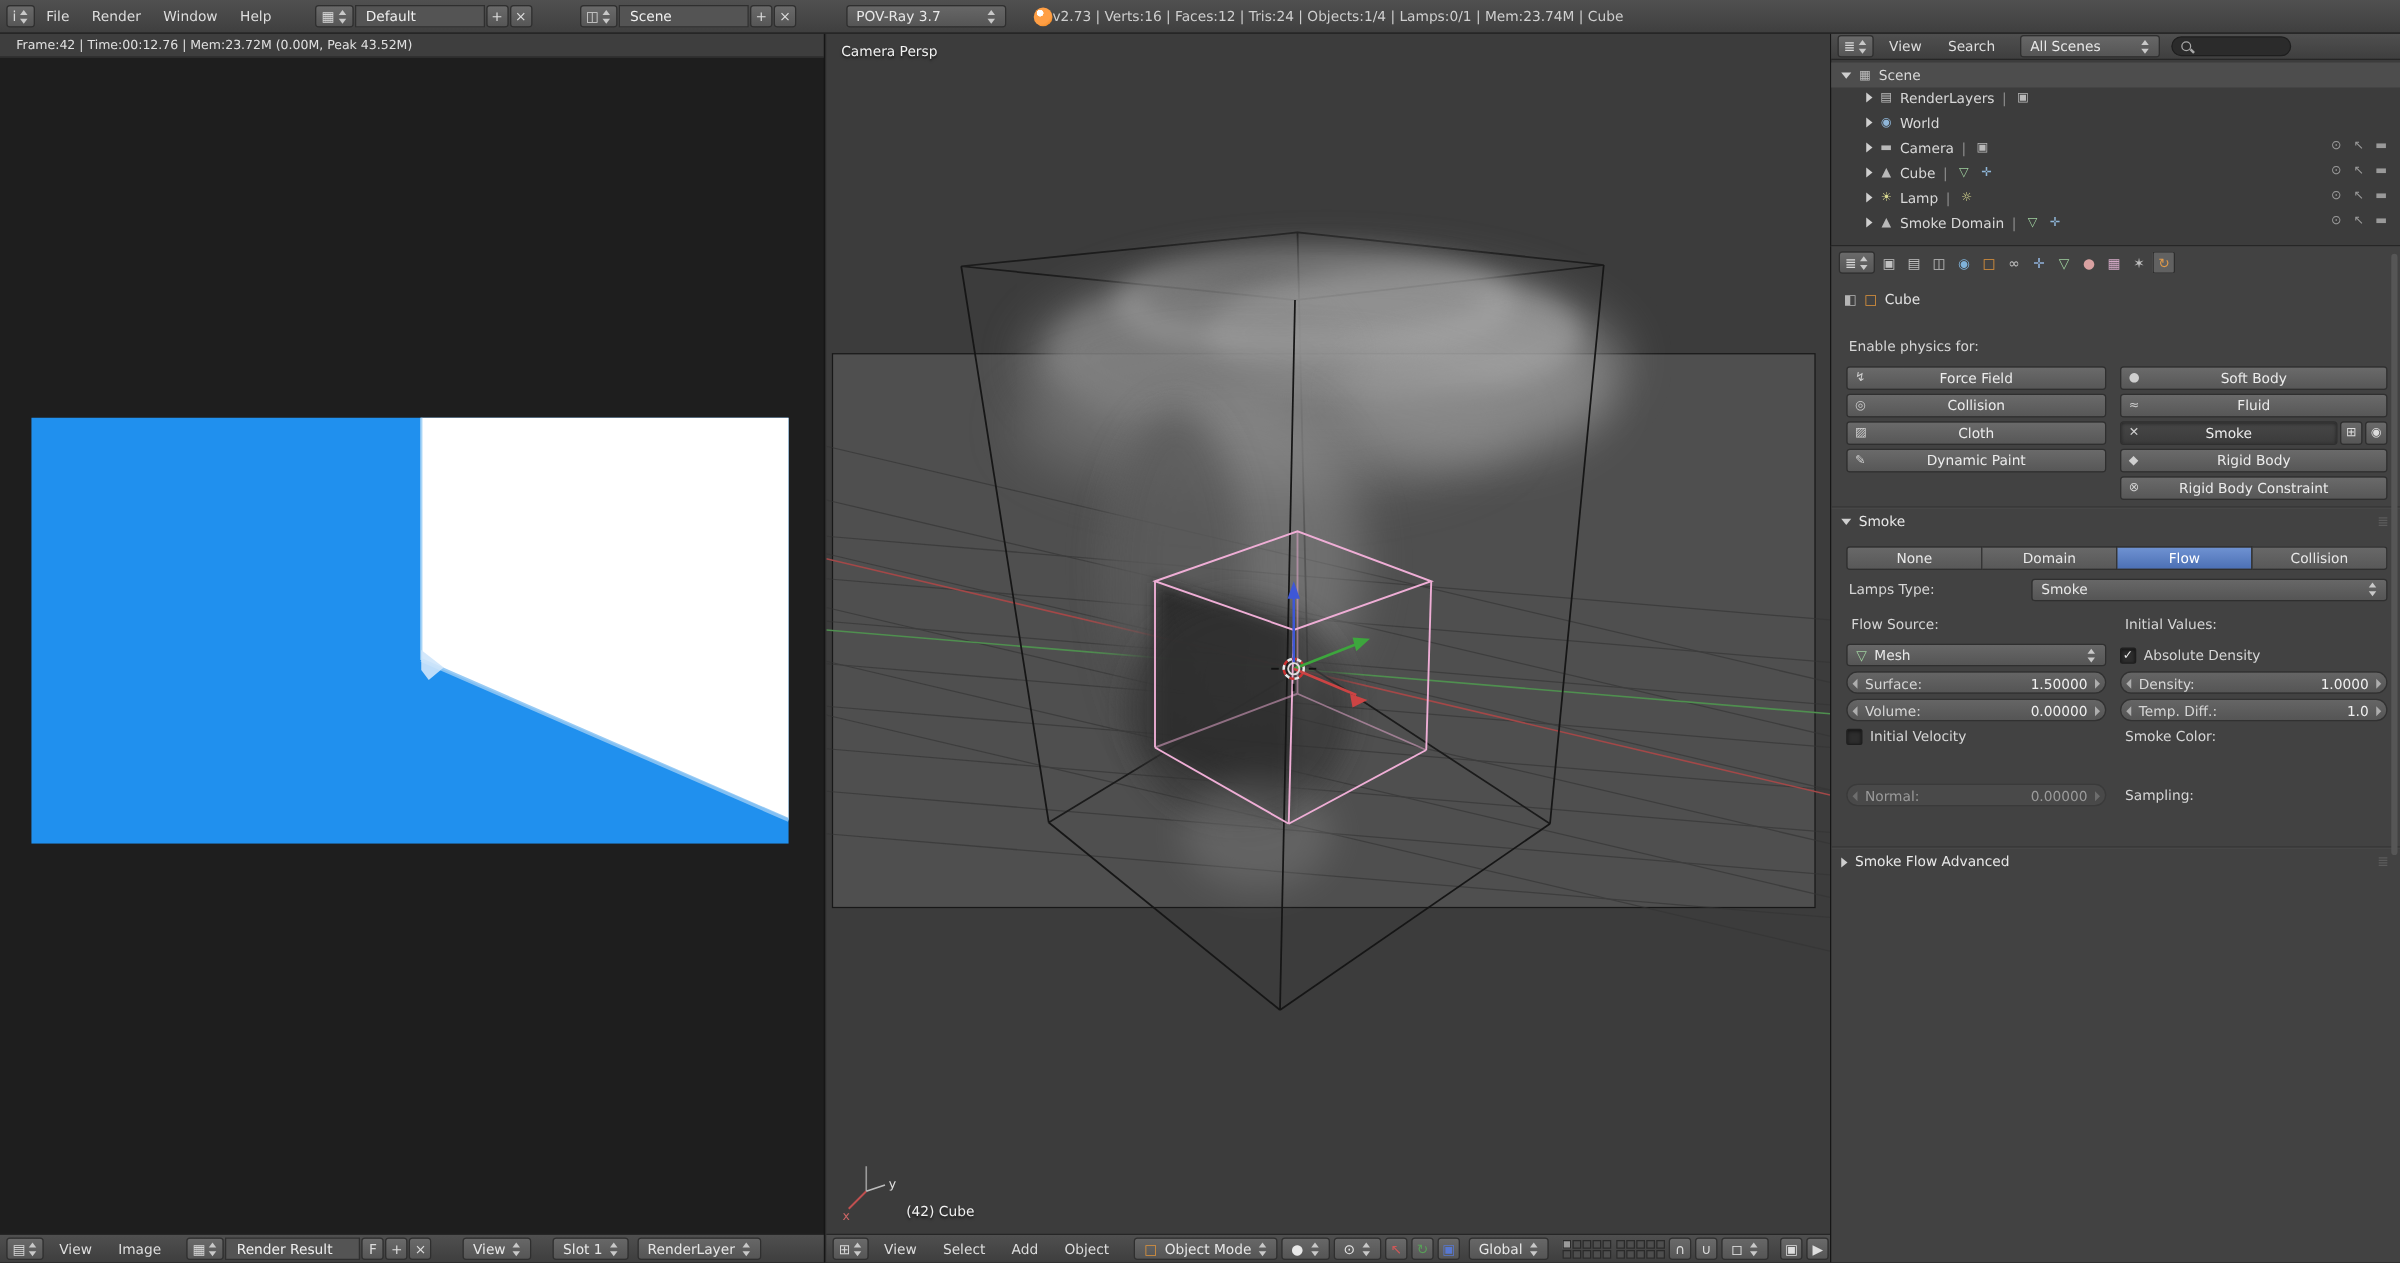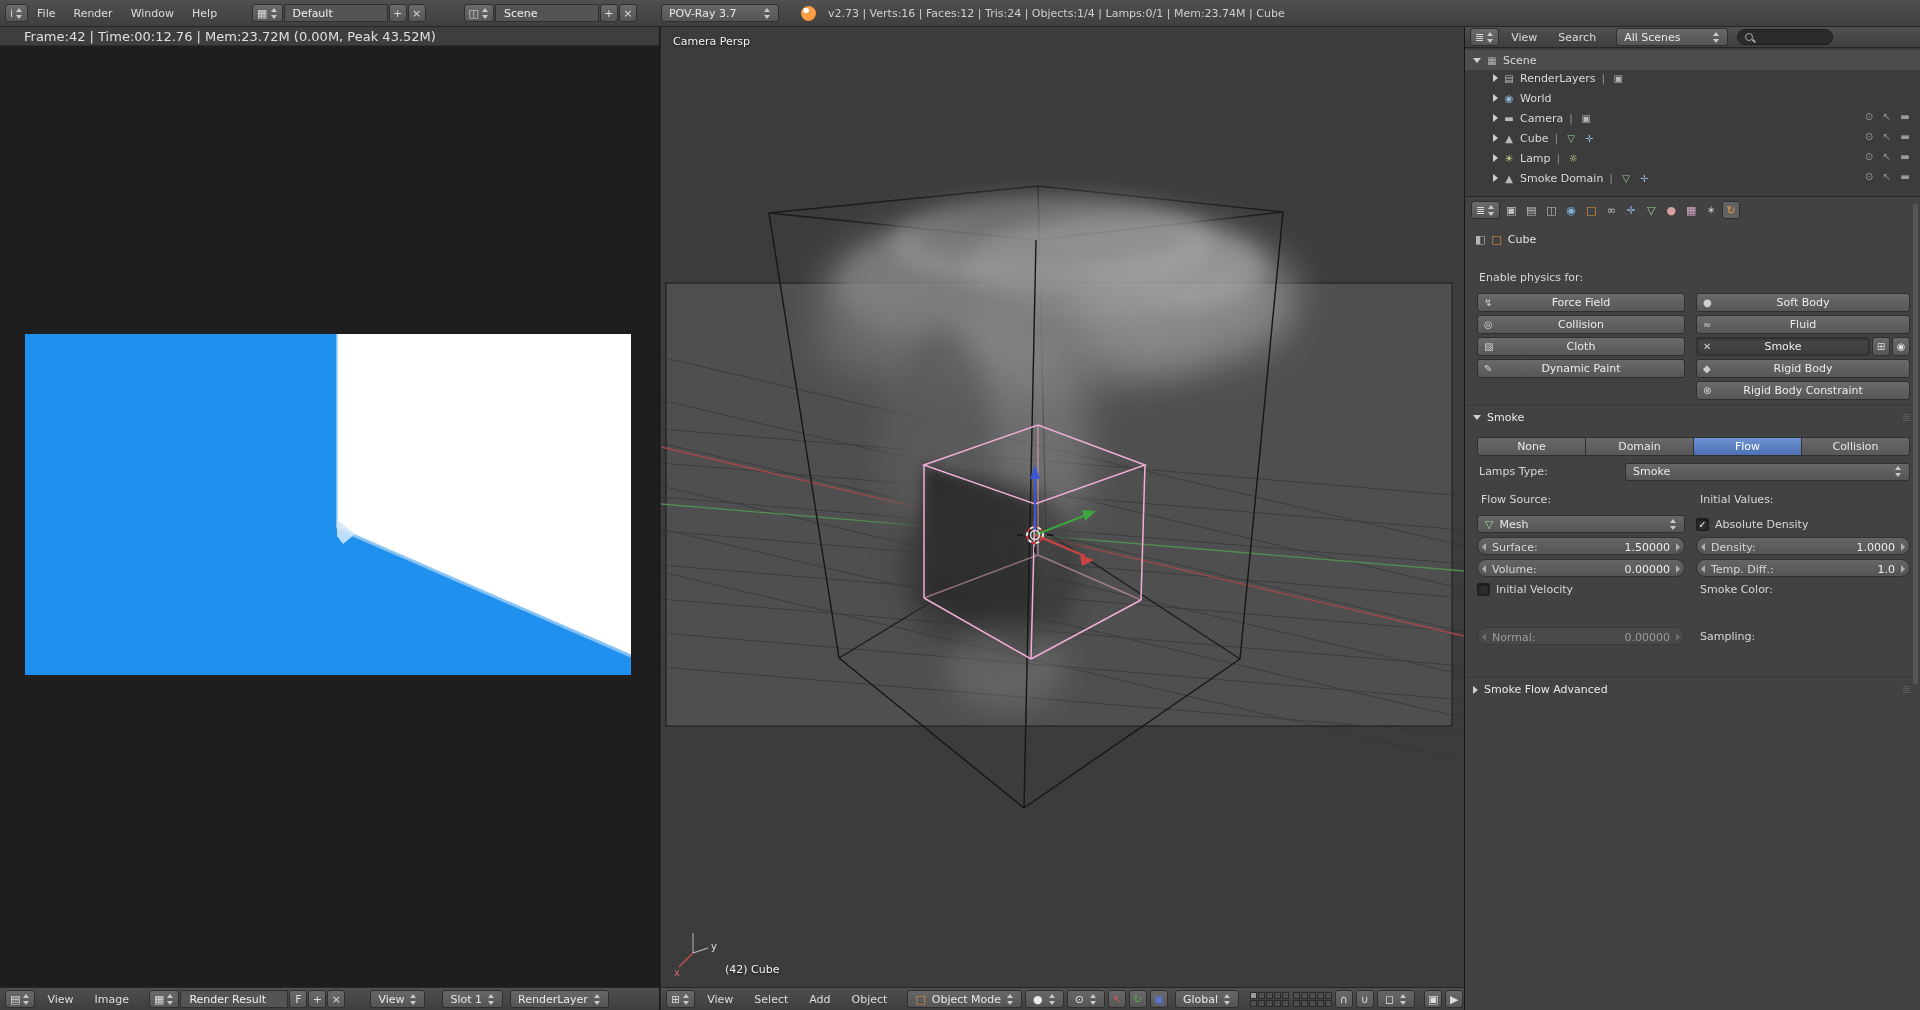"POV-Ray 3.7" span.dd { margin-left: 24px -> 40px; width: 118px -> 128px }
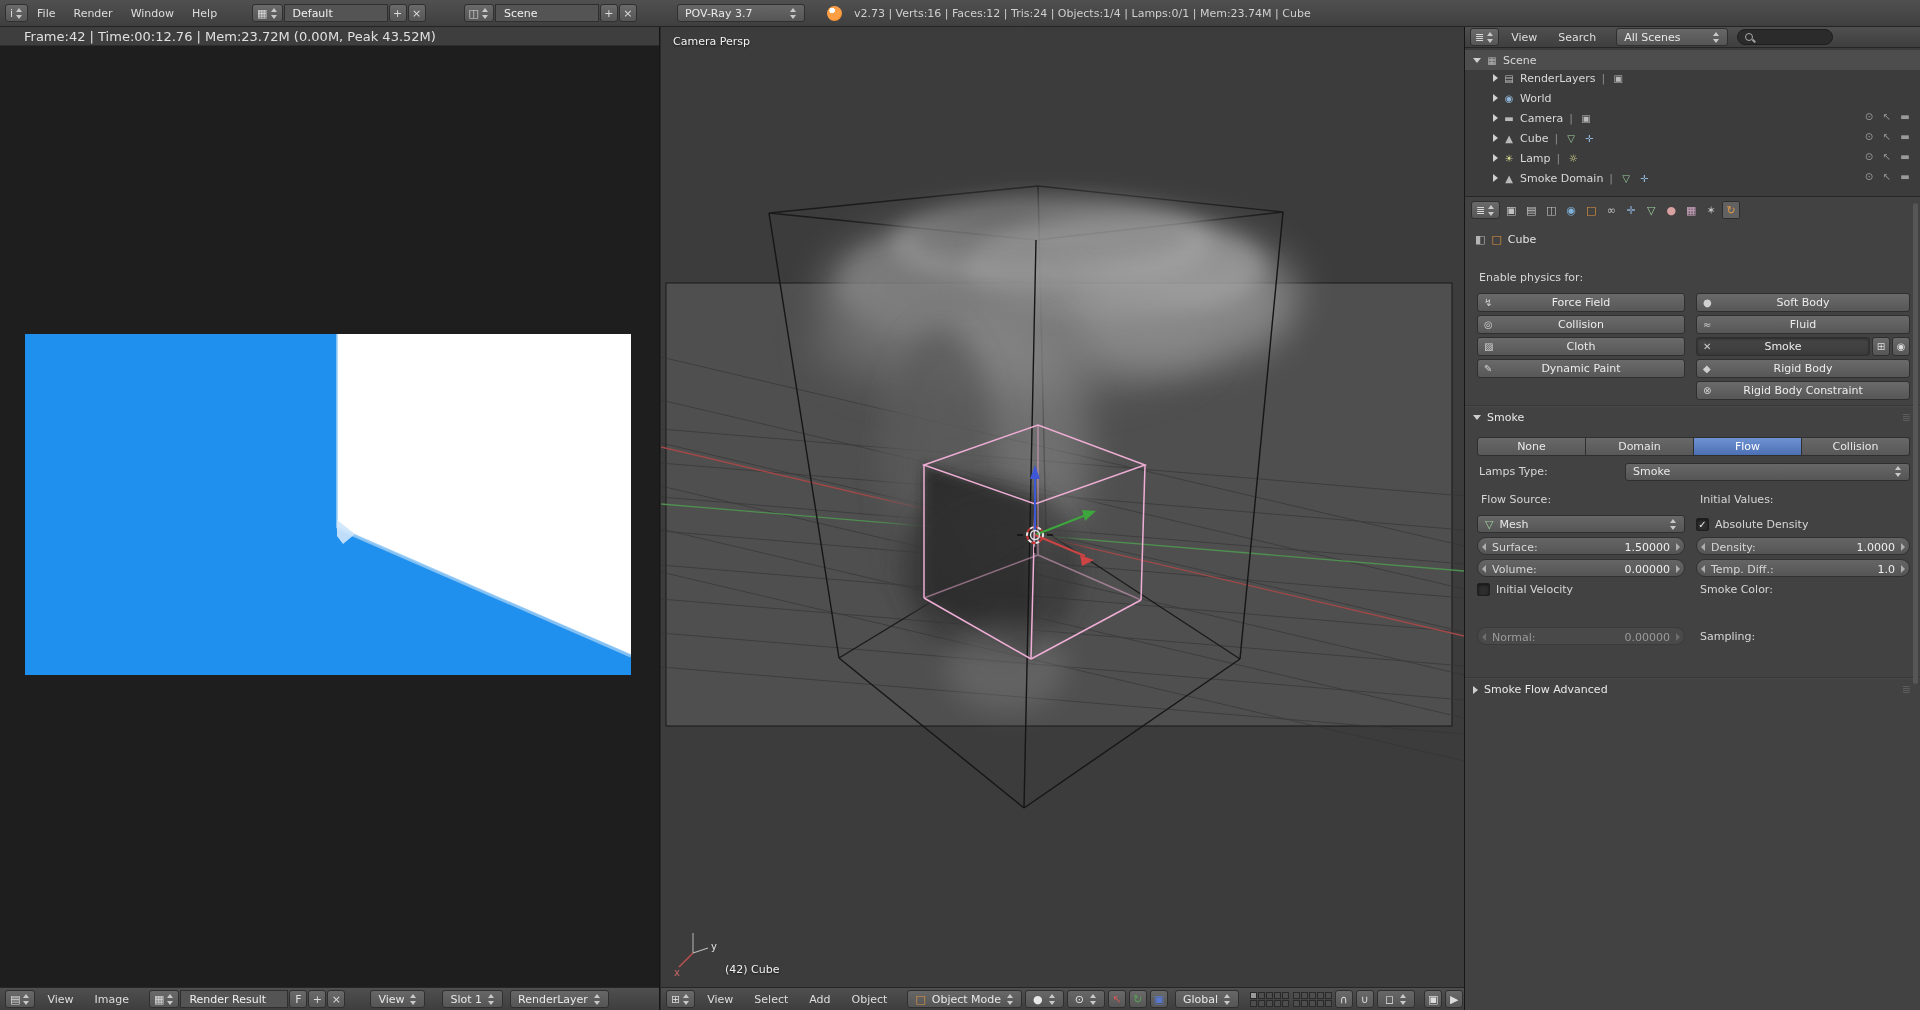"v2.73 | Verts:16 | Faces:12" span { margin-left: 12px -> 0 }
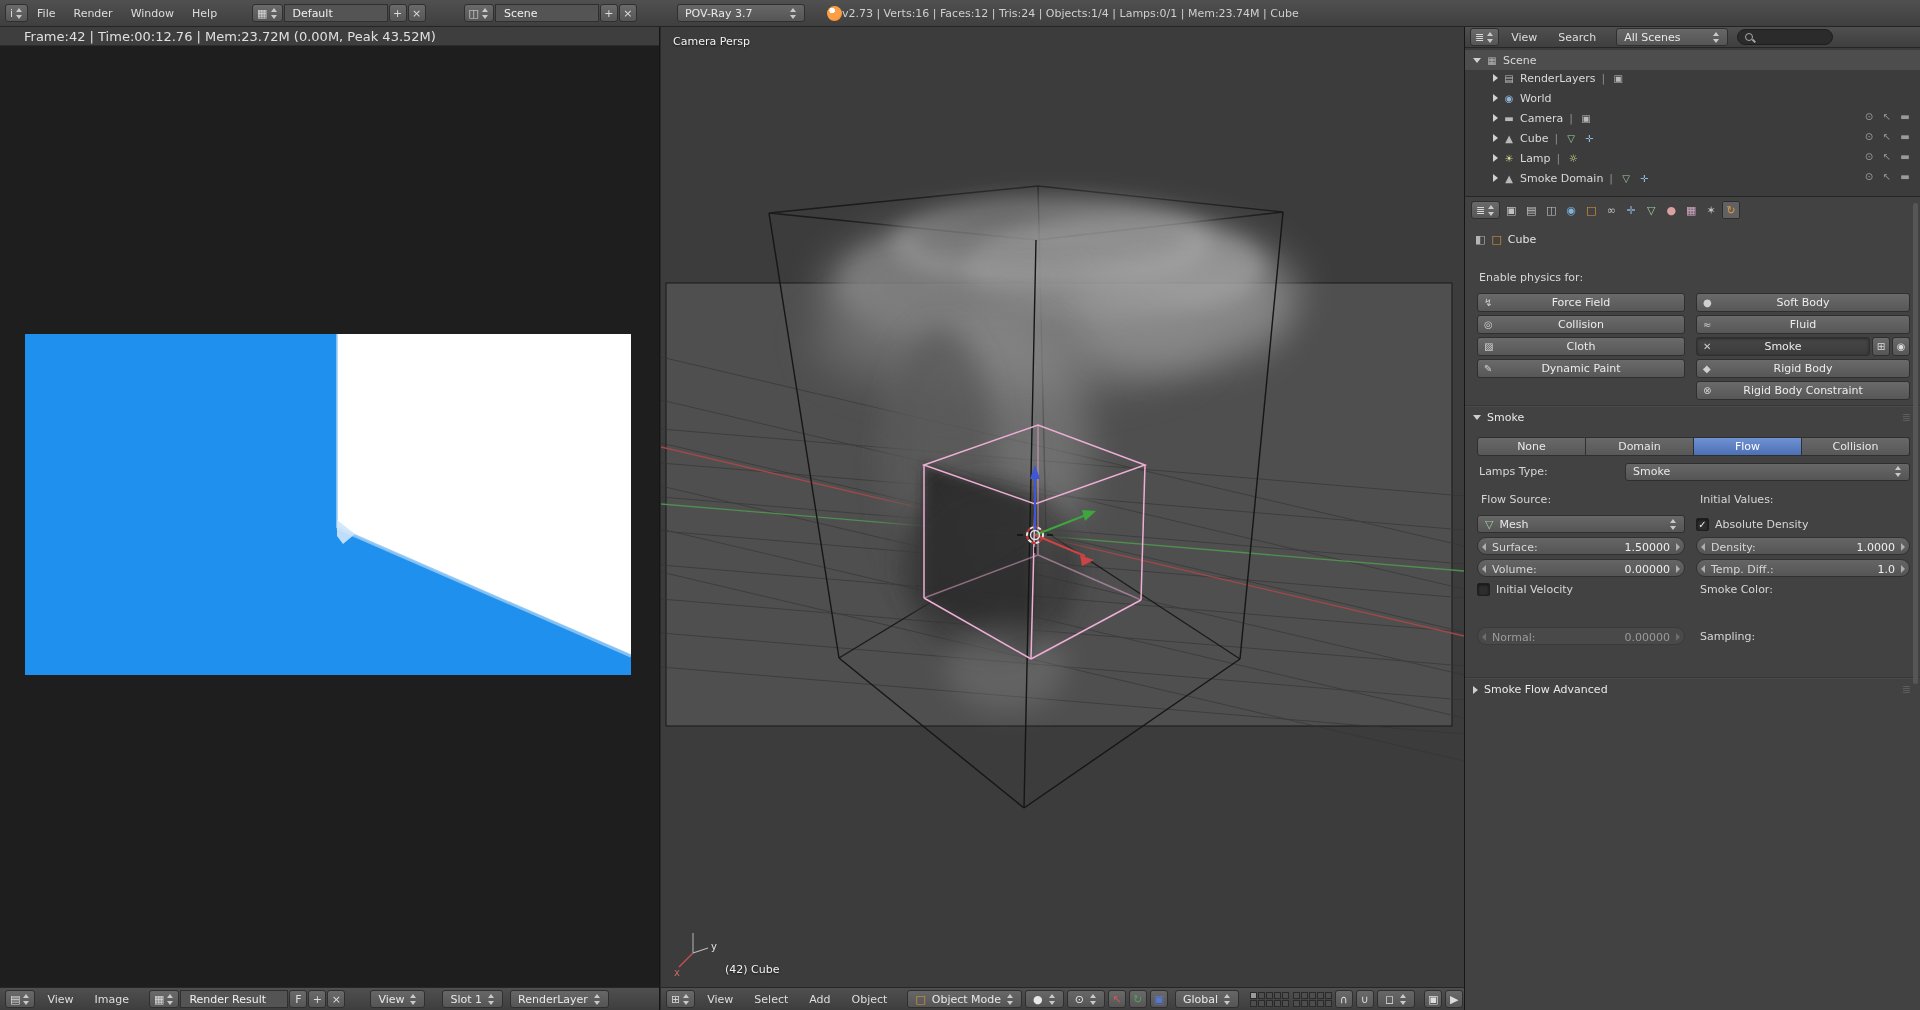"Frame:42 | Time:00:12.76 | Mem:23.72M" #render-info { font-size: 13px -> 10px; padding: 0 24px -> 0 13px }
